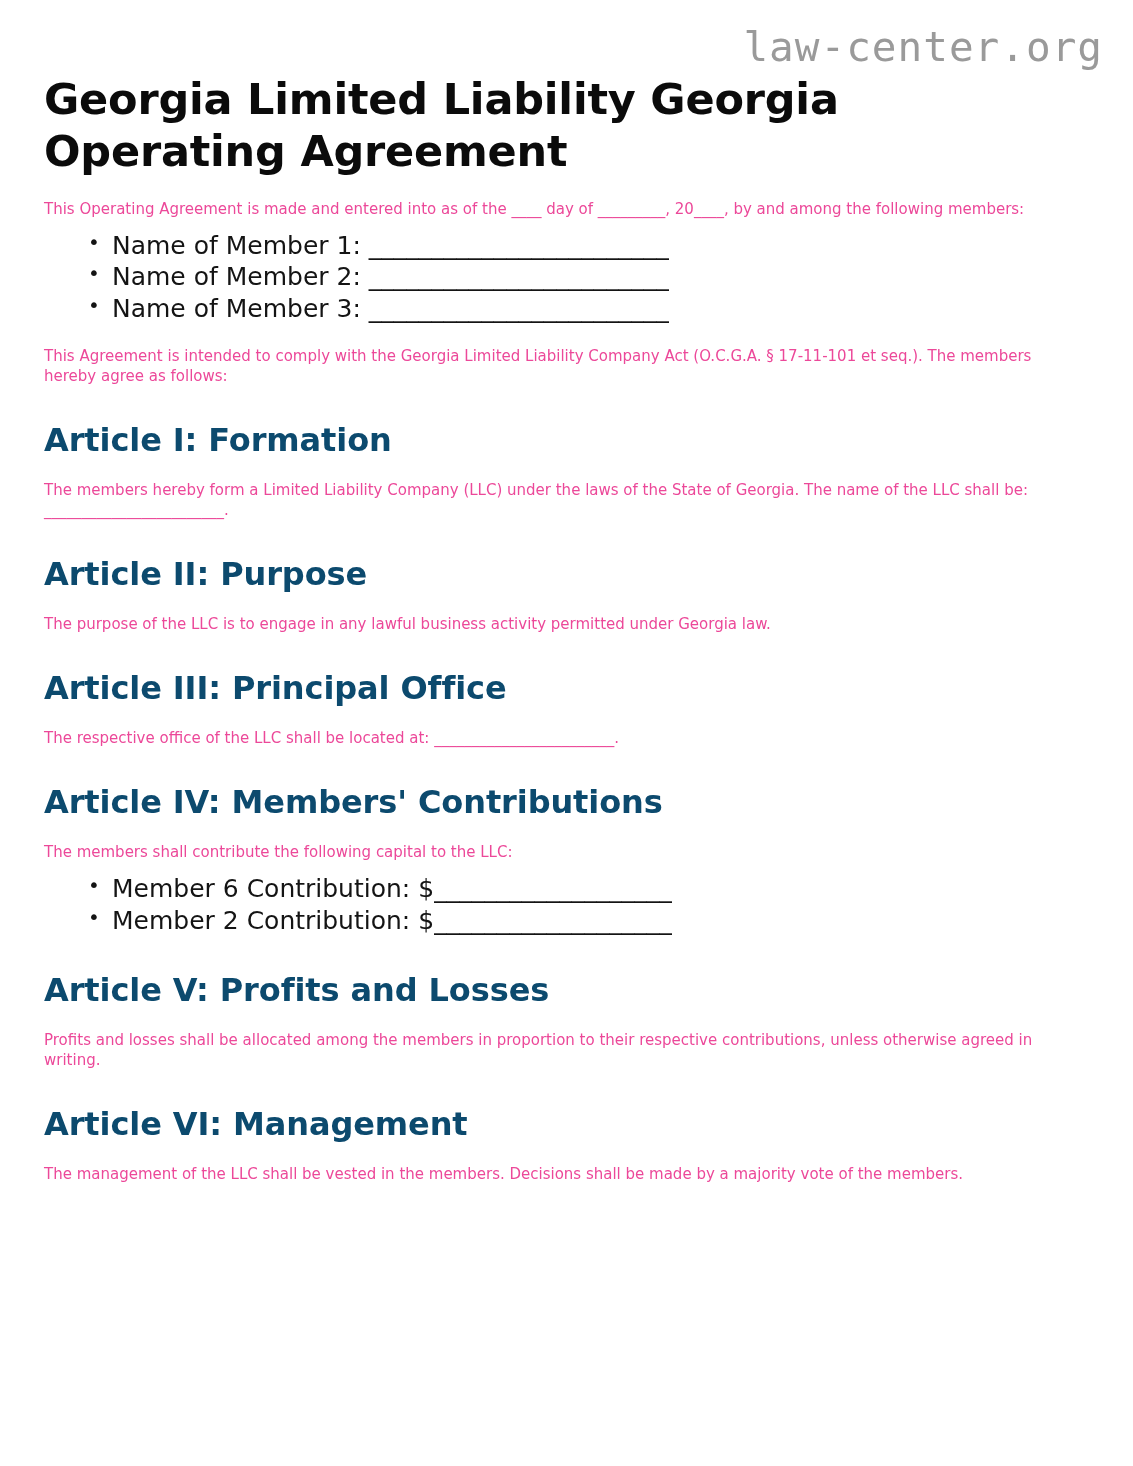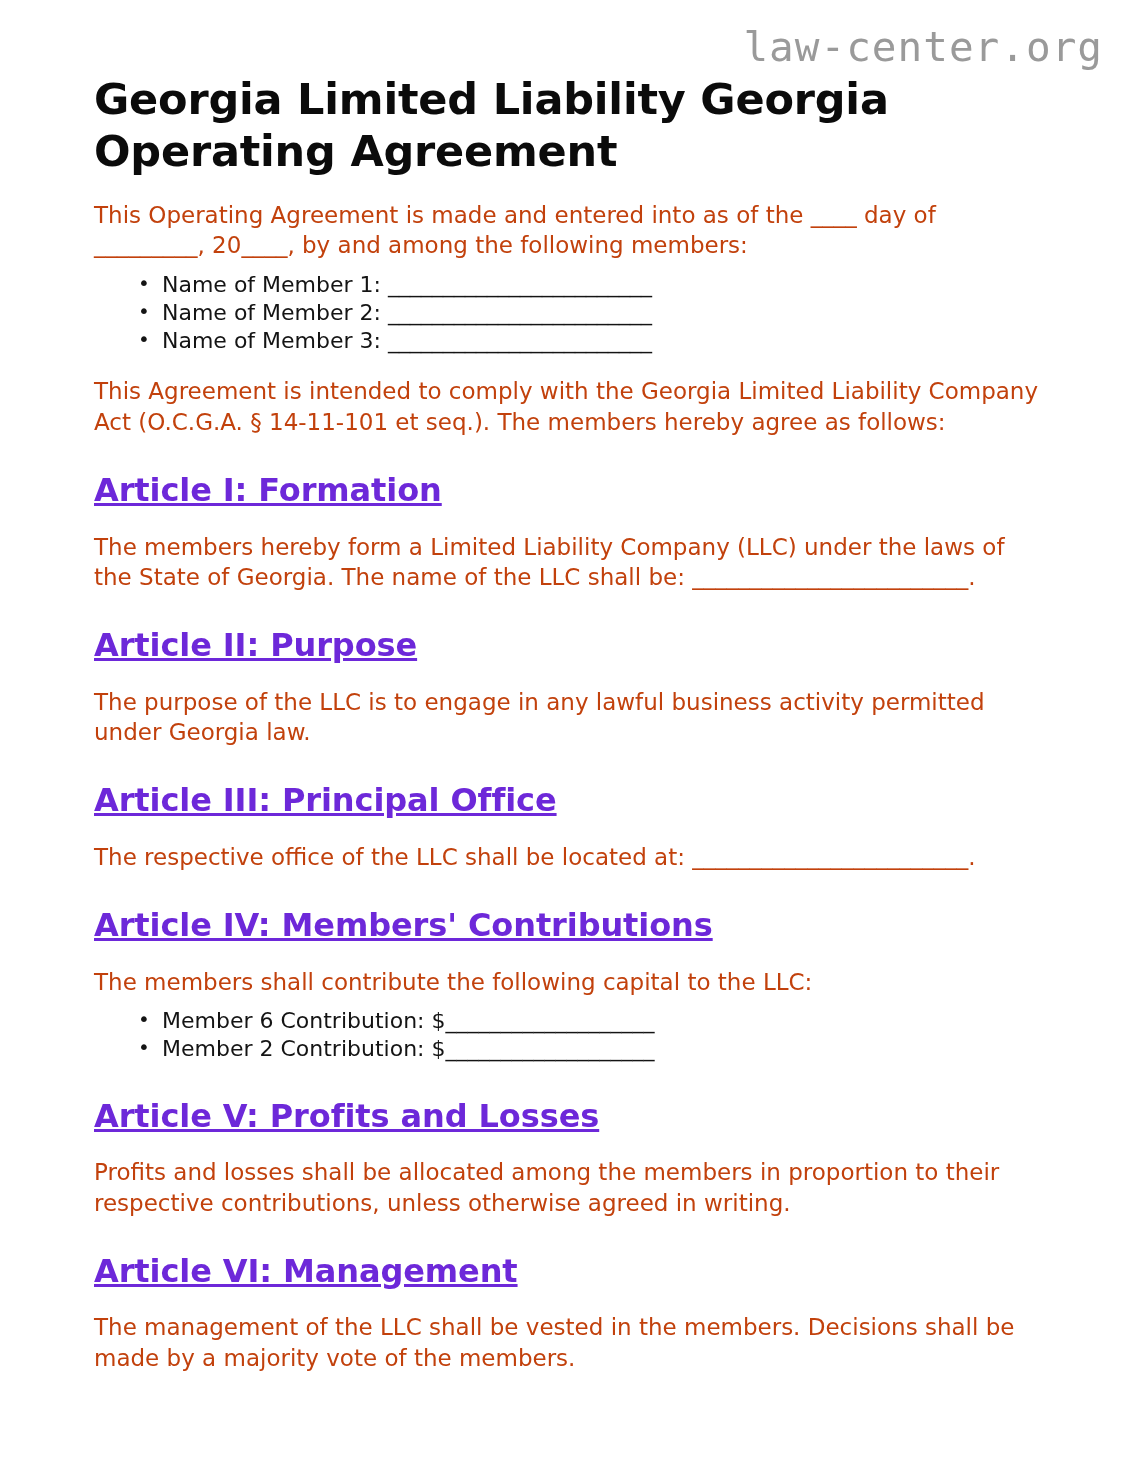"law-center.org" .page { padding: 0 94px -> 0 44px }
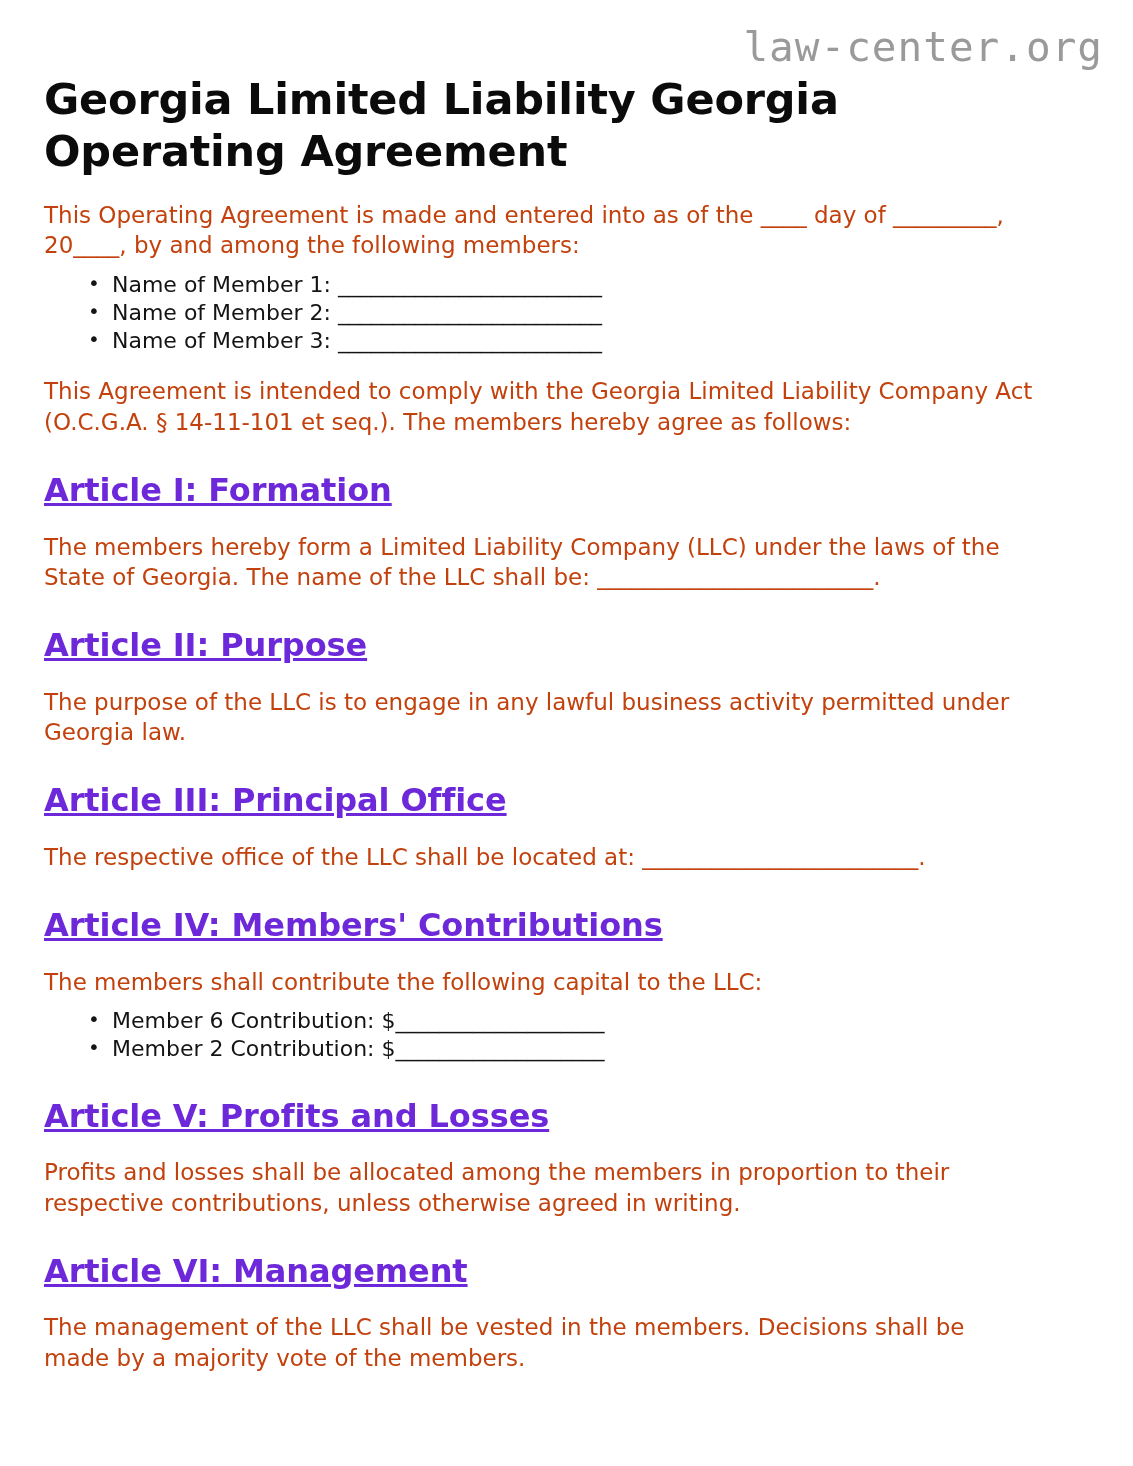"This Operating Agreement is made" p.body-text { color: #c2410c -> #ec4899; font-size: 23px -> 15px }
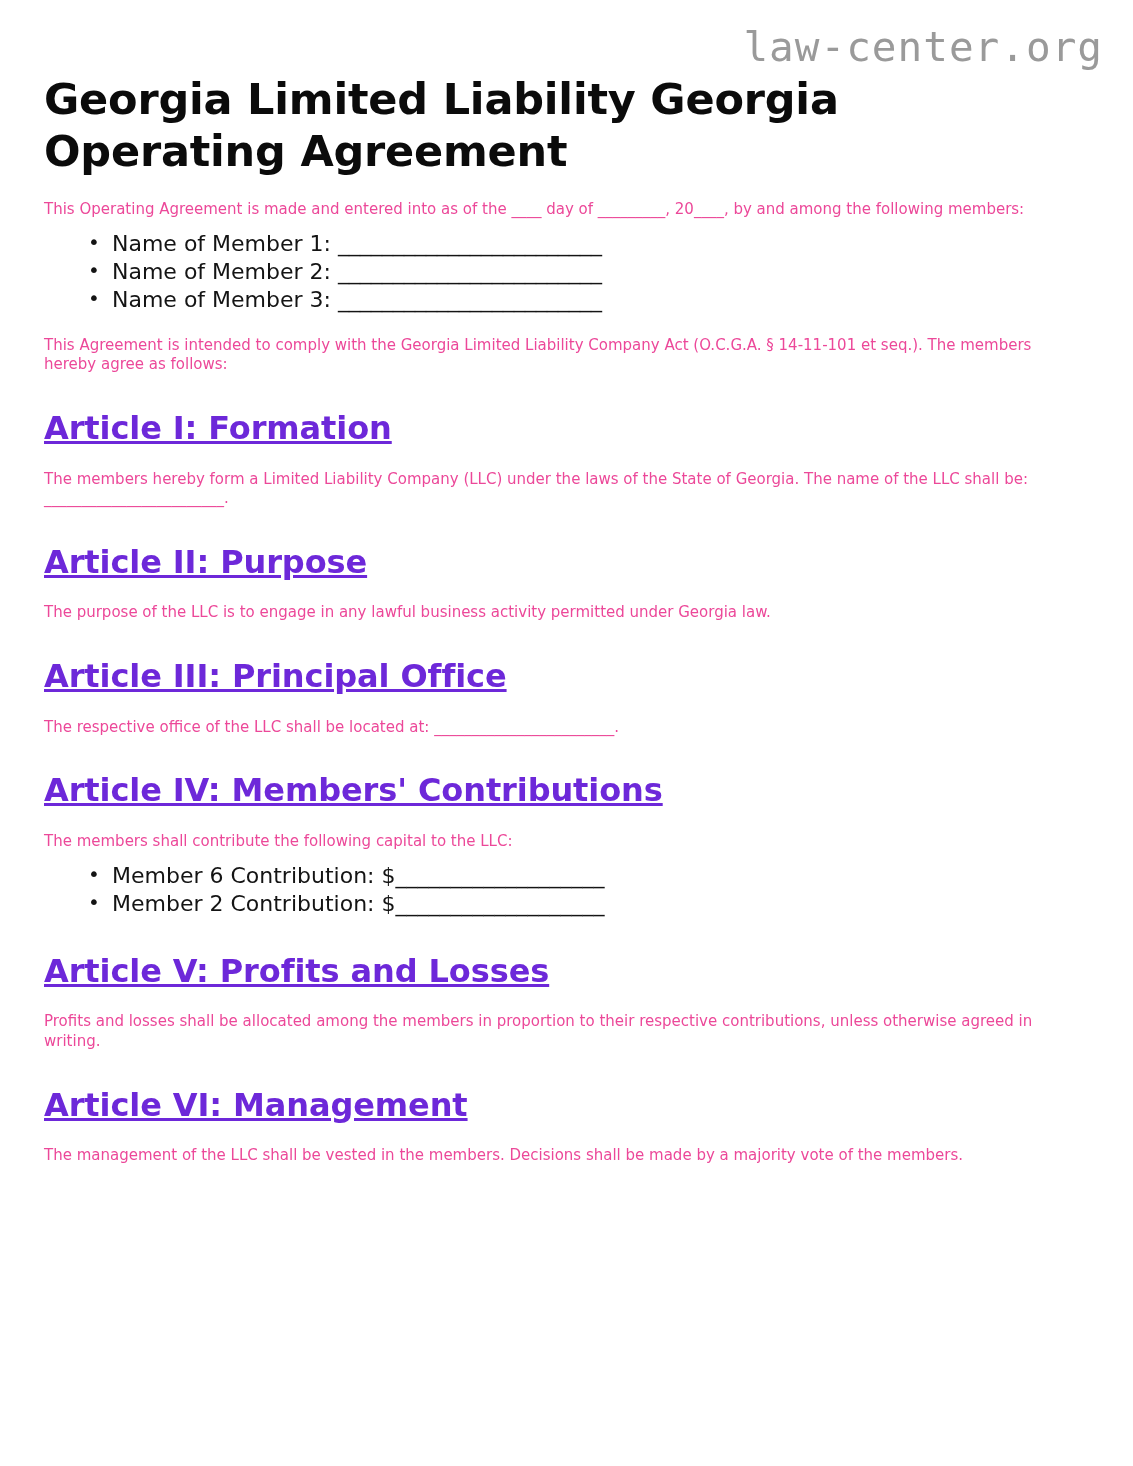"Name of Member 1:" ul.fill-list li { font-size: 22px -> 25px }
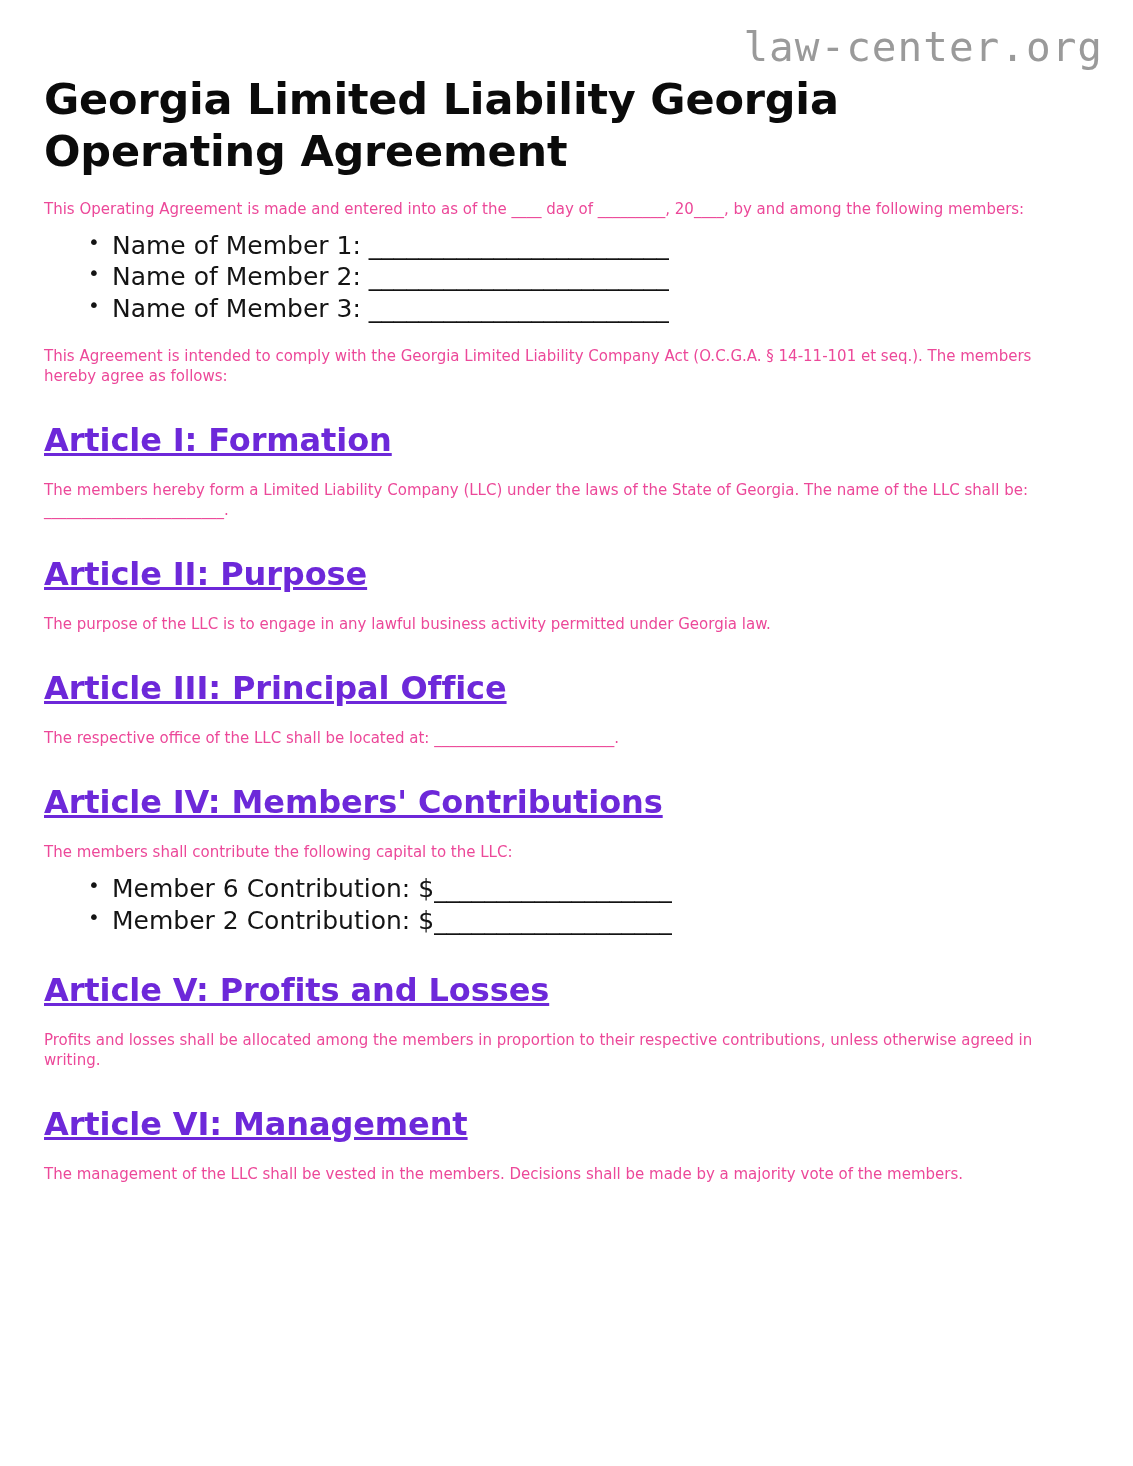"This Agreement is intended to" p.body-text { text: 14-11-101 -> 17-11-101 }
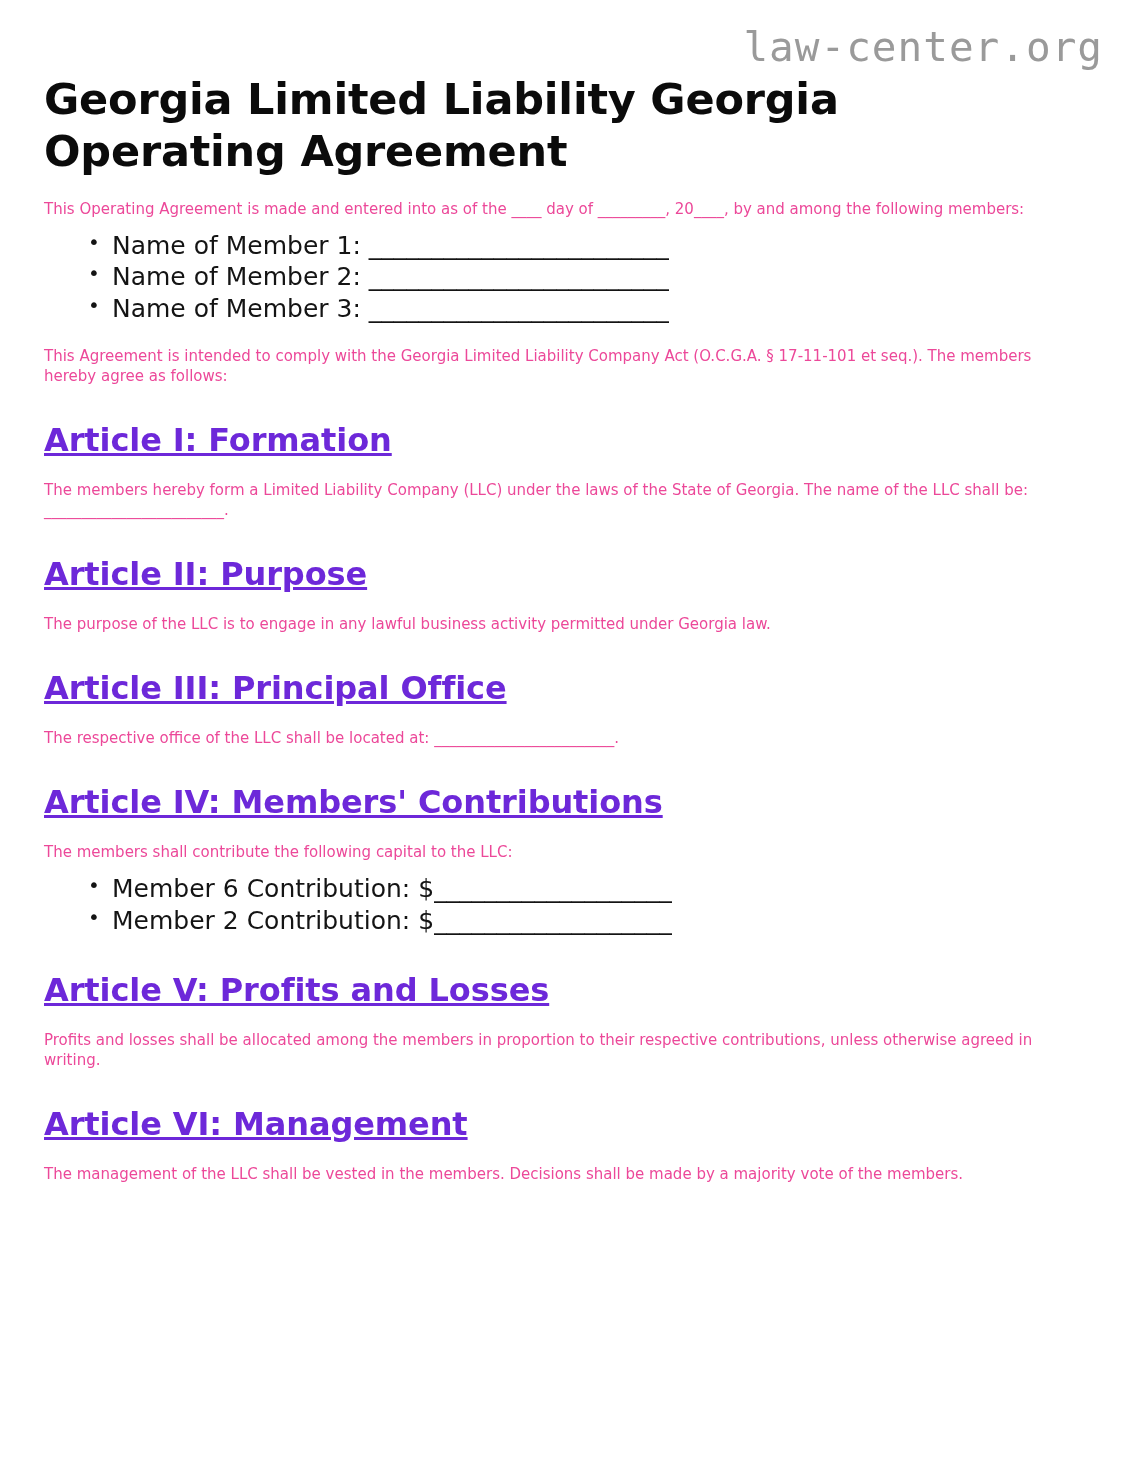"Article I: Formation" h2.article-heading { color: #6d28d9 -> #0c4a6e; text-decoration: underline -> none }
